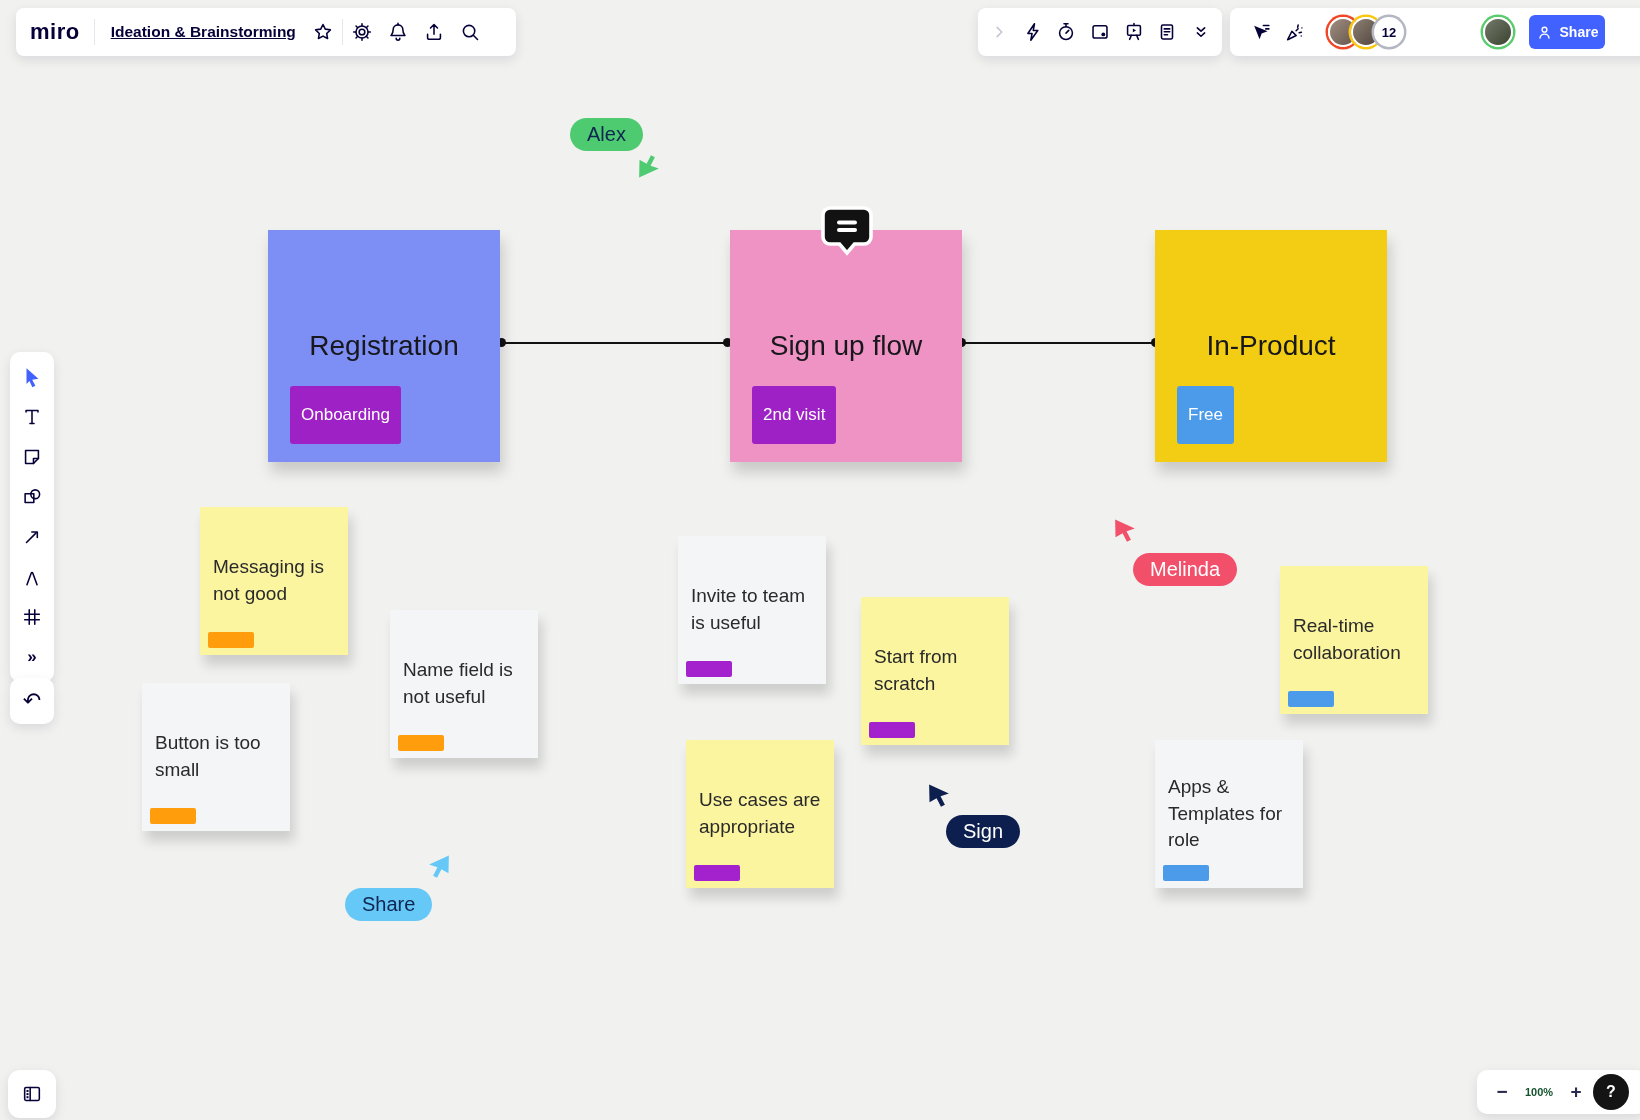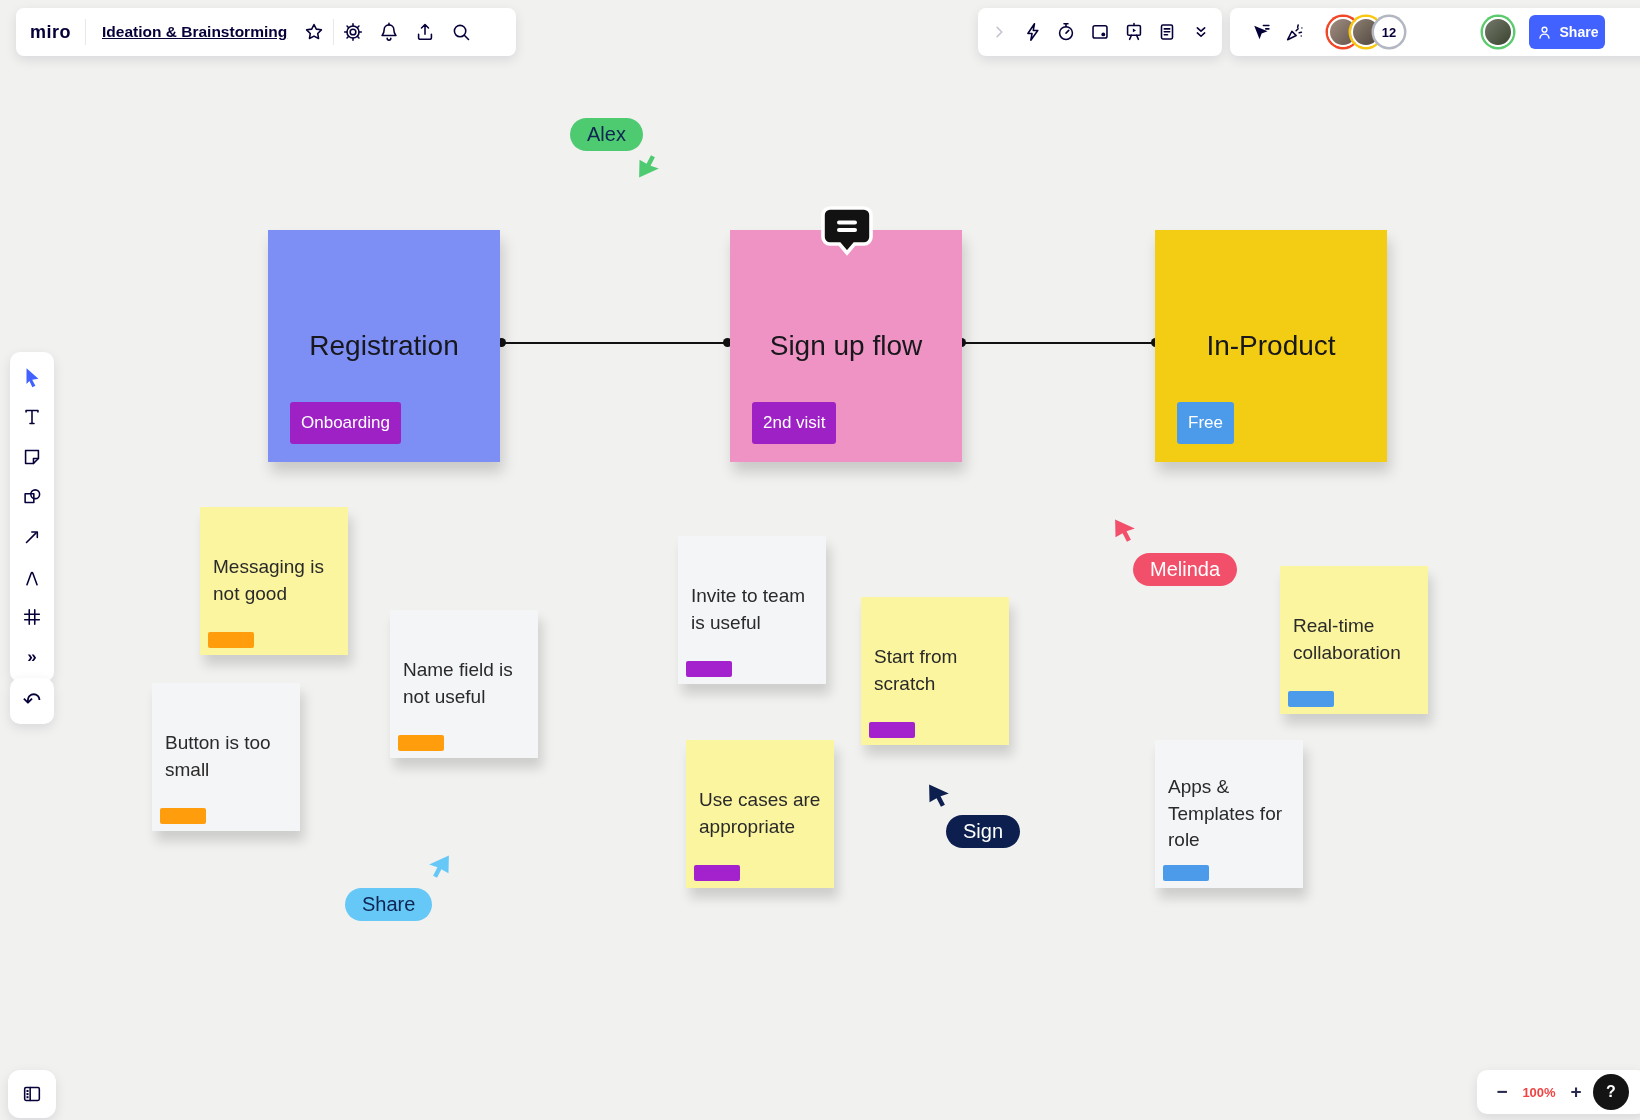"miro" .logo { font-size: 18px -> 22px }
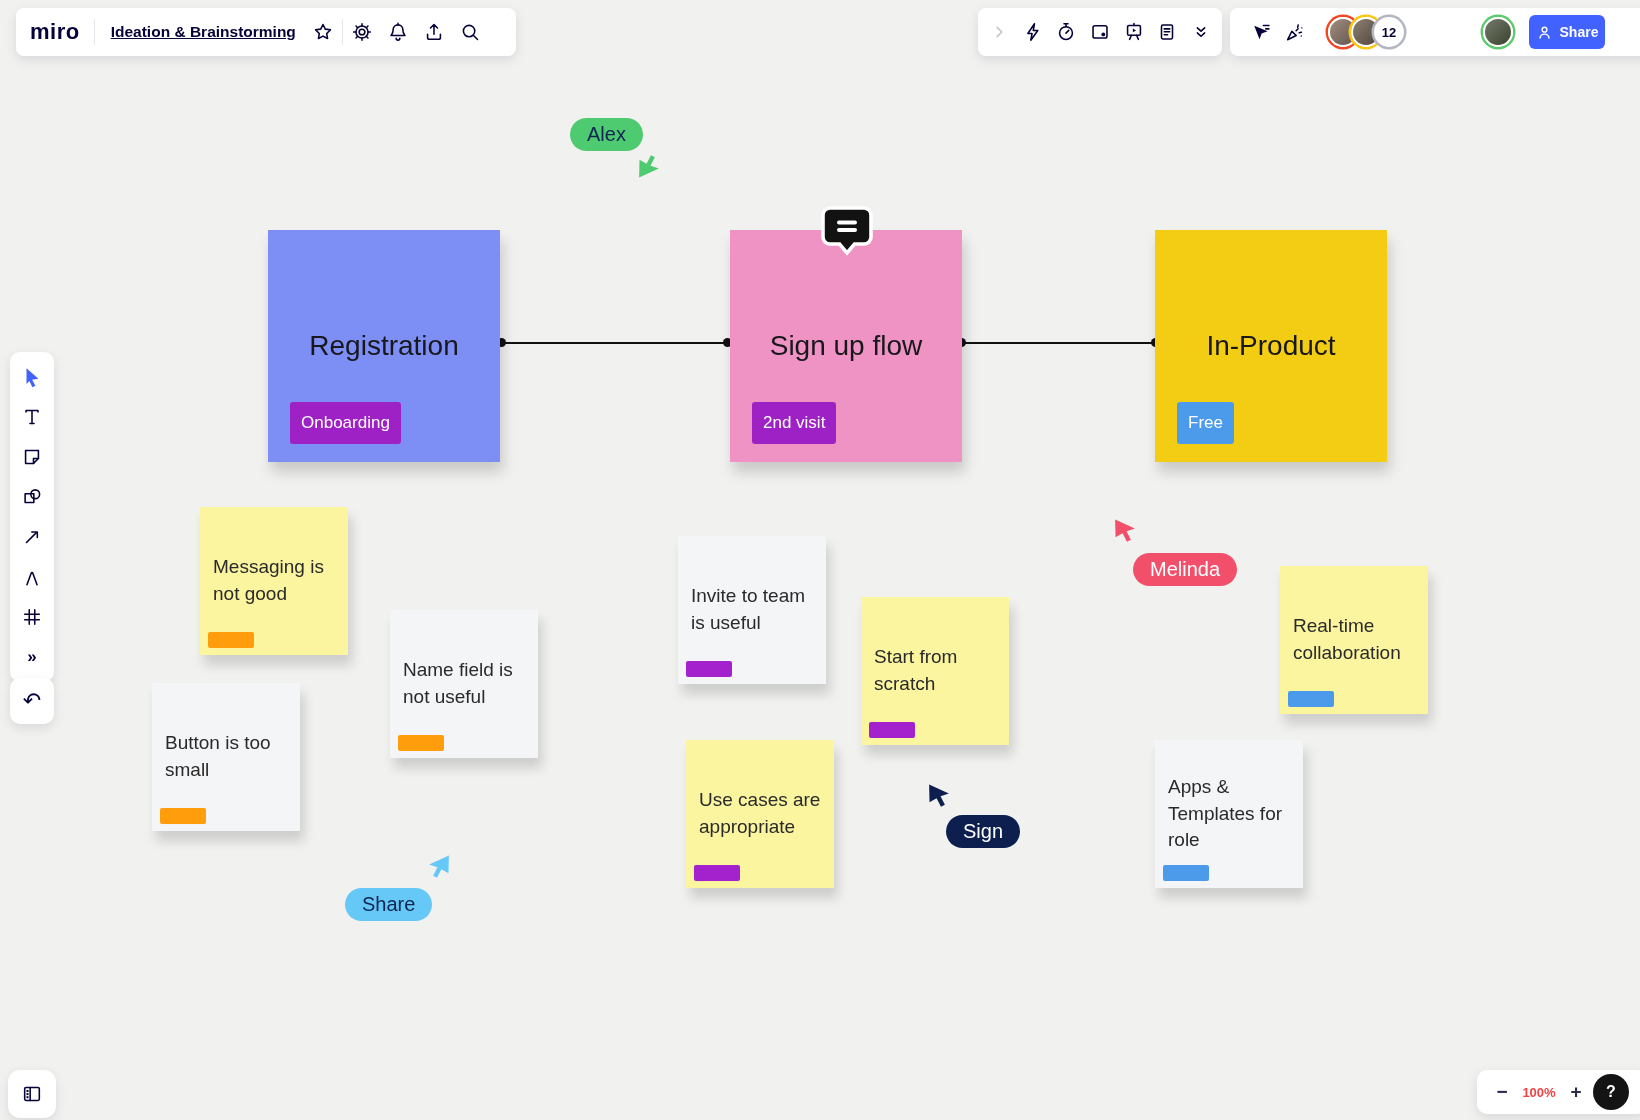"Onboarding" .card-tag { padding: 11px 11px -> 19px 11px }
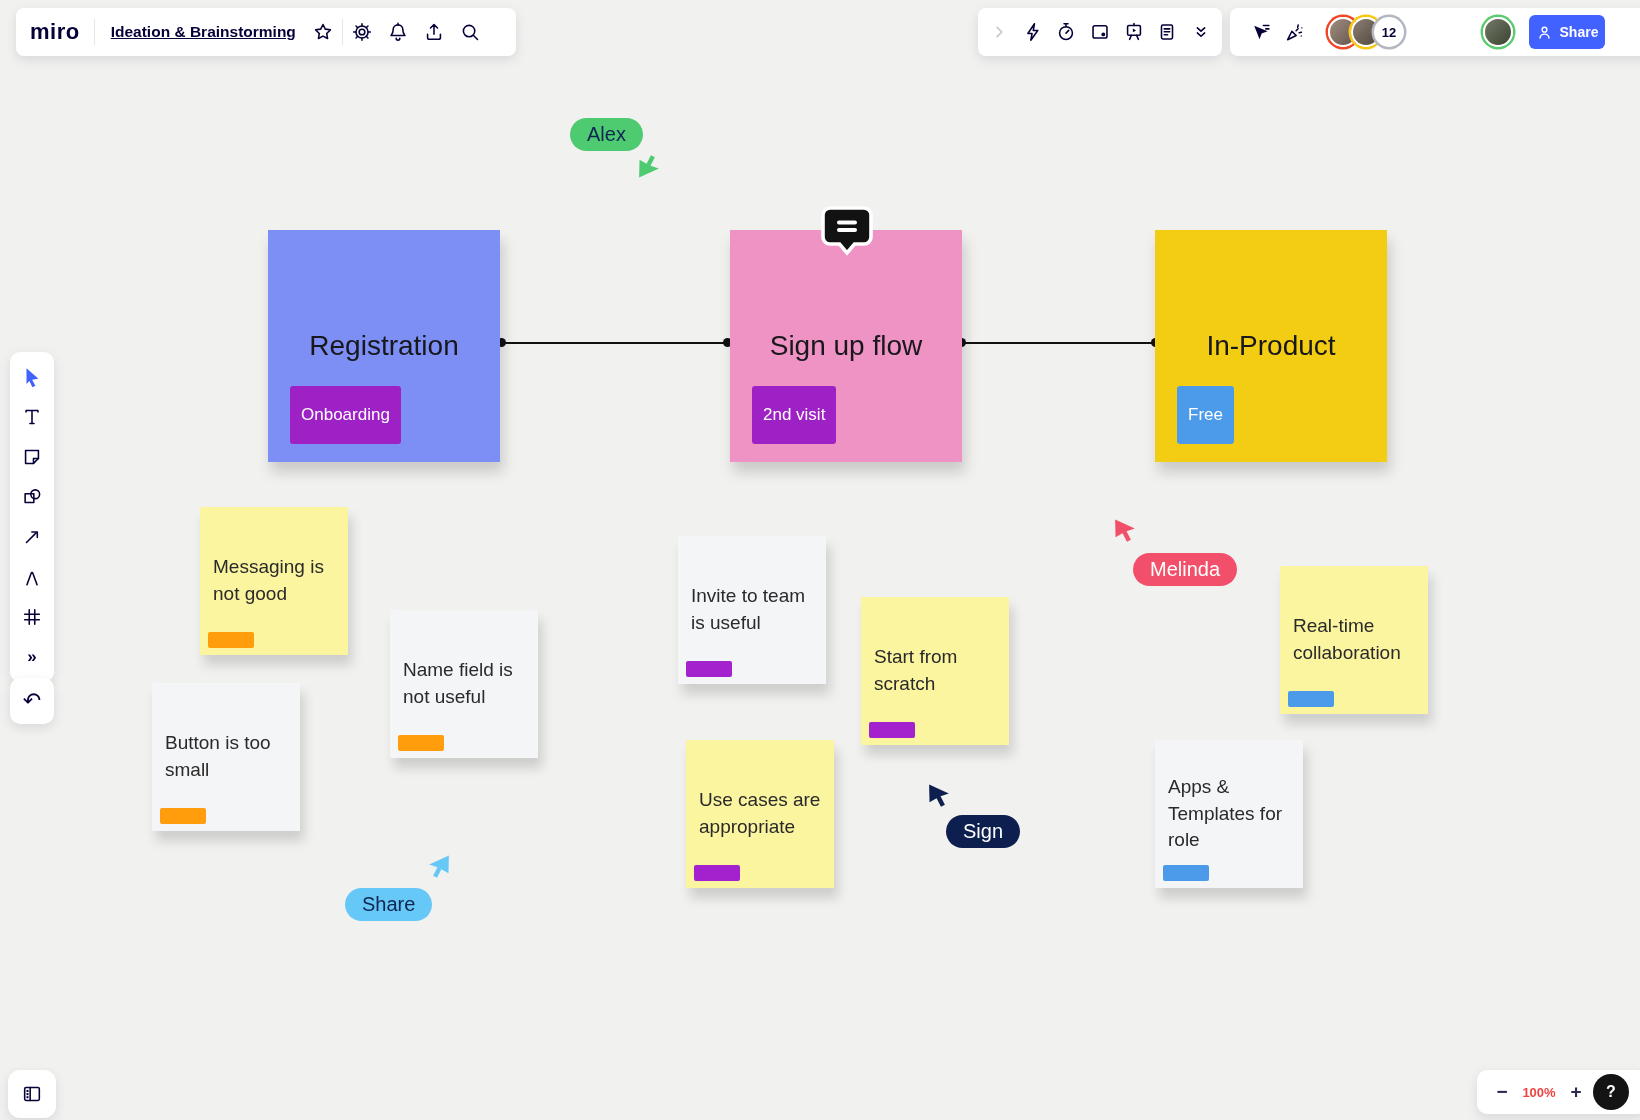"Button is too small" div.sticky { left: 152px -> 142px }
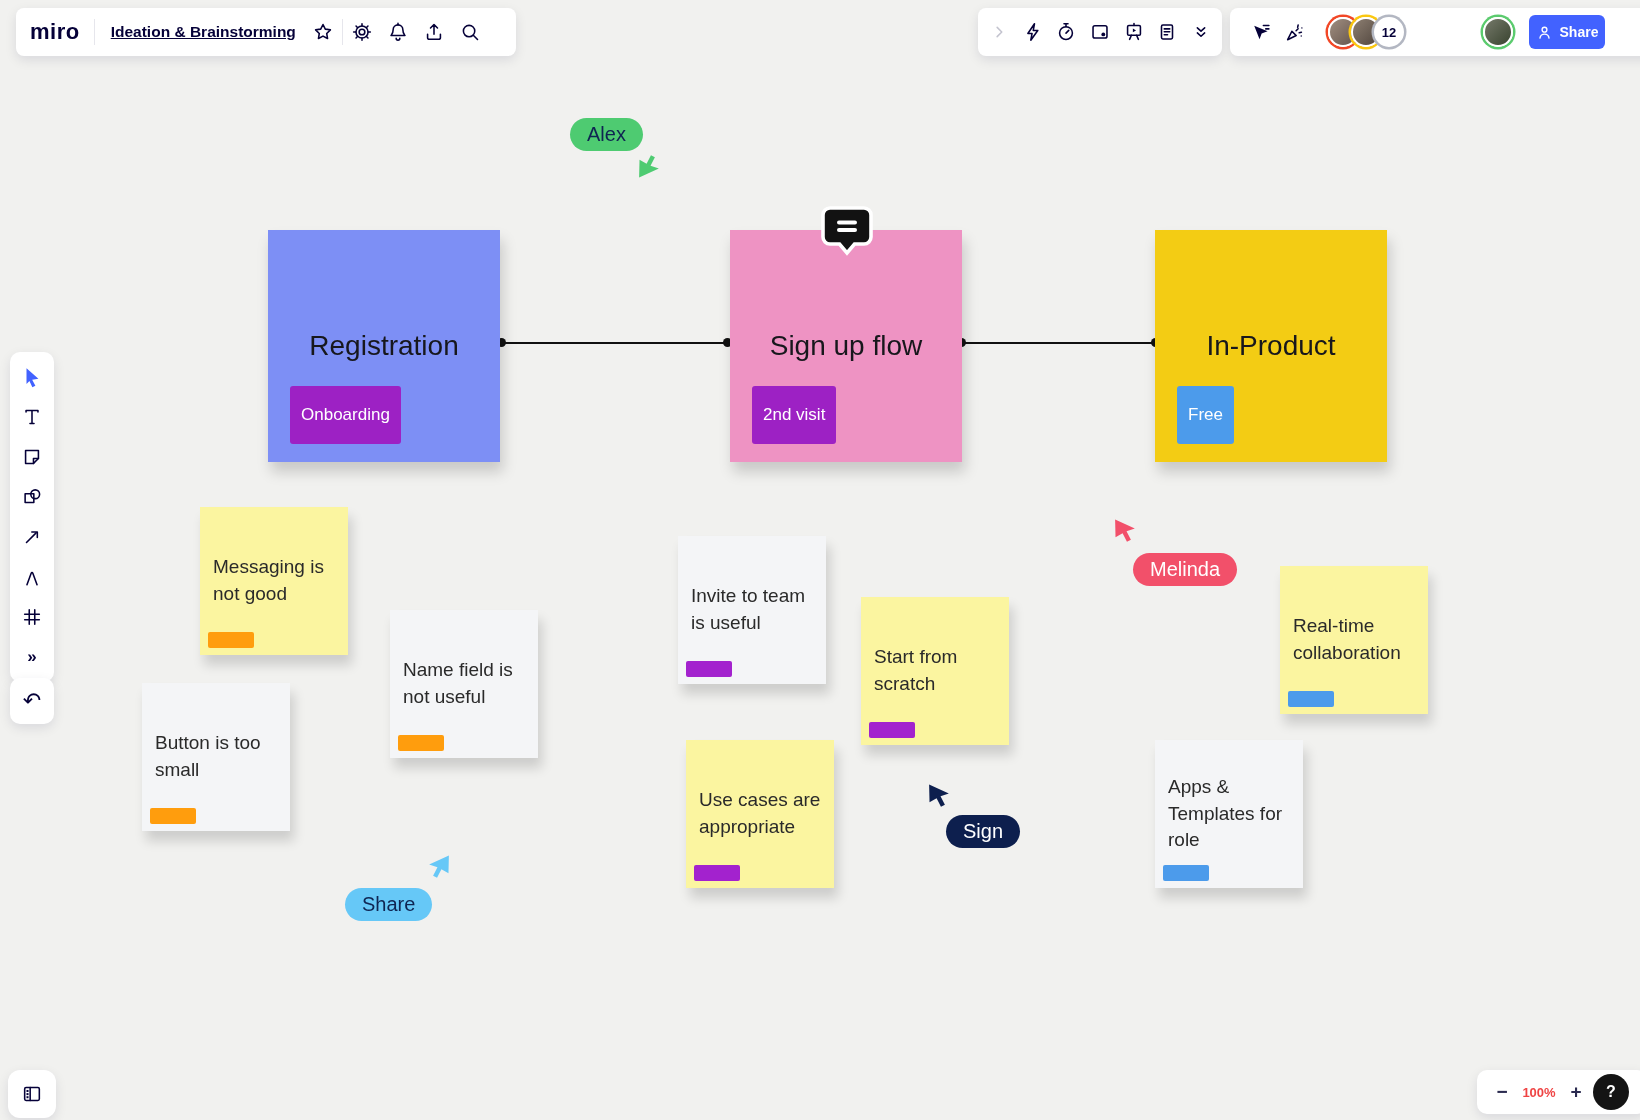"100%" #zoom-level { color: #ef4444 -> #14532d; font-size: 13px -> 11px }
